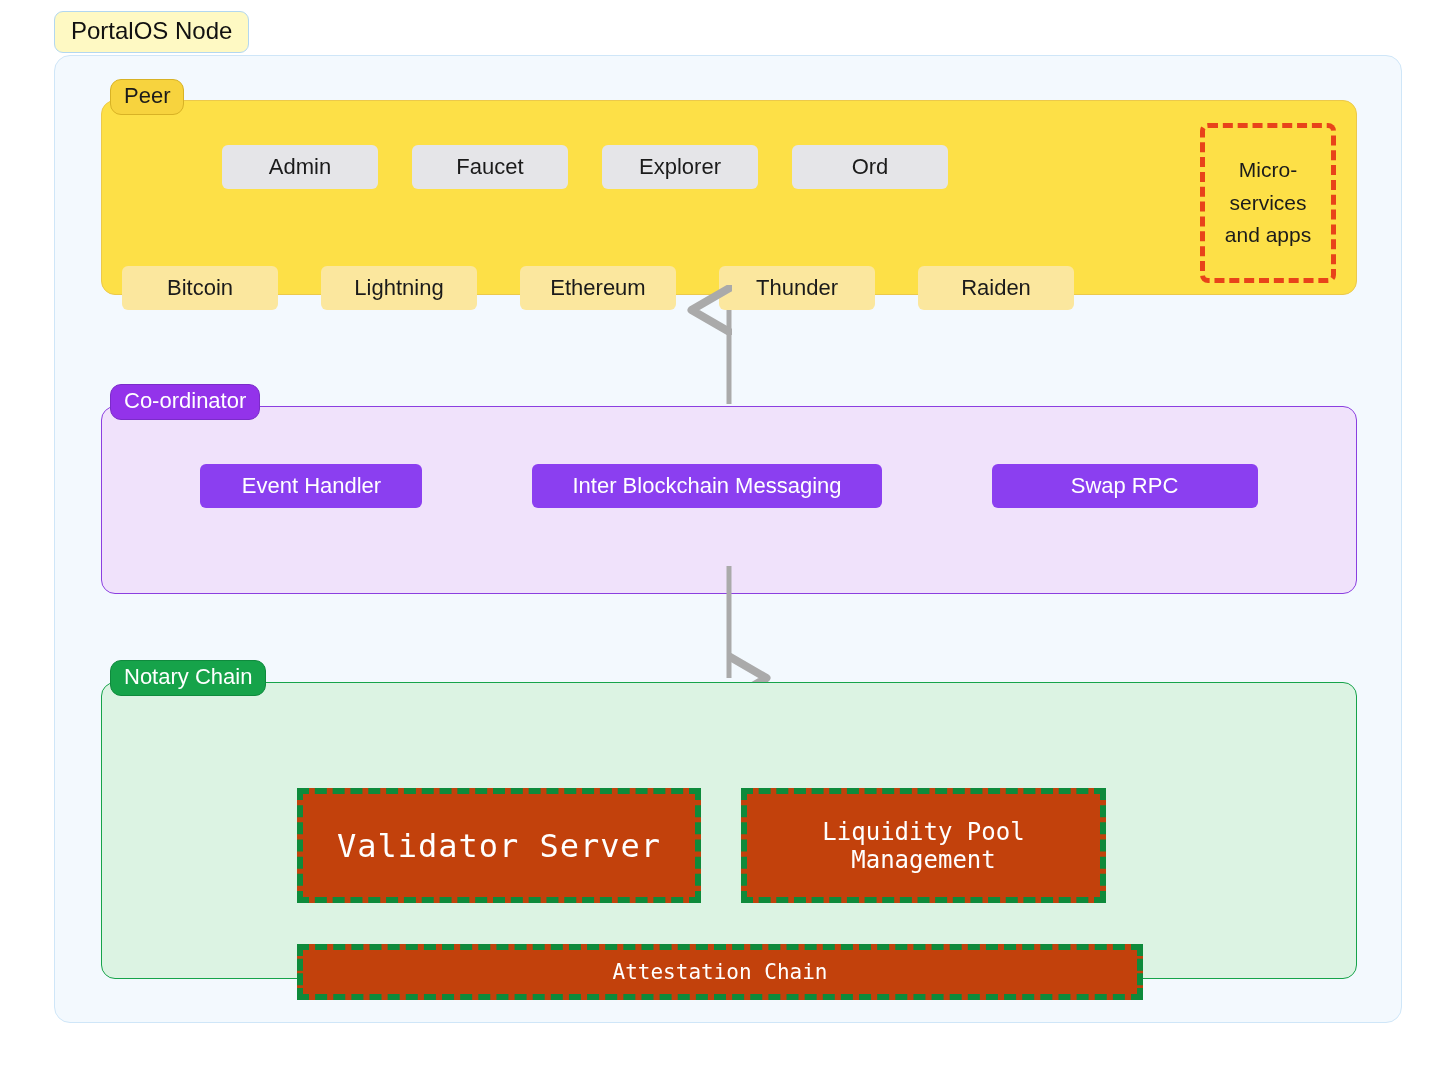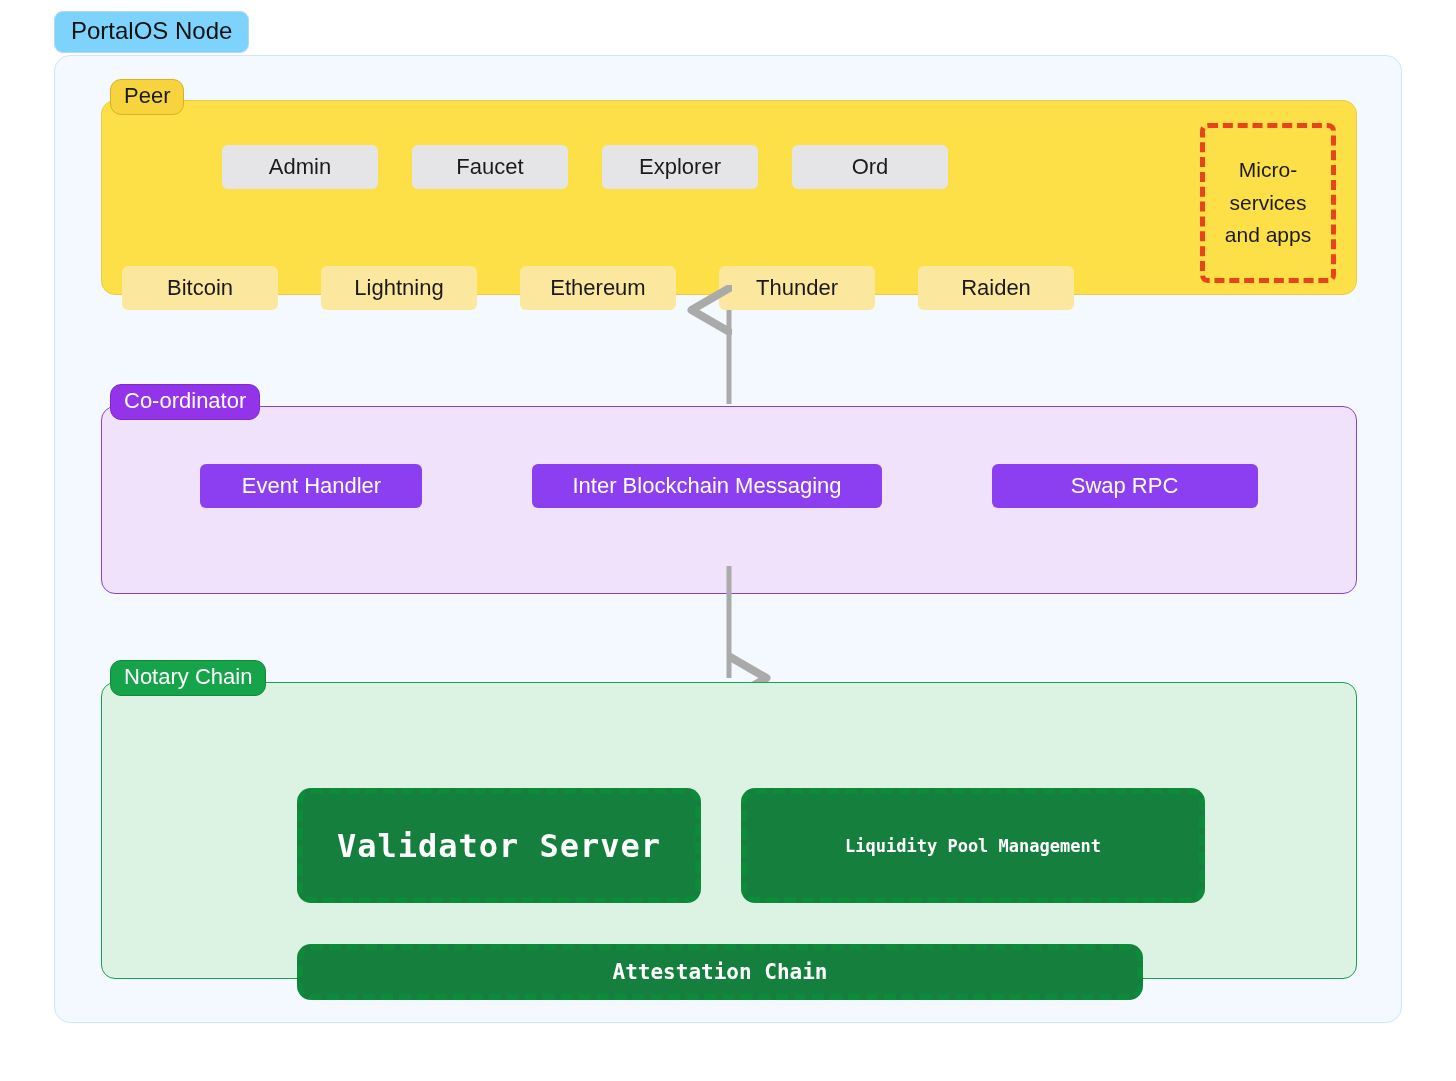"PortalOS Node" #diagram-title { background: #7dd3fc -> #fef9c3 }
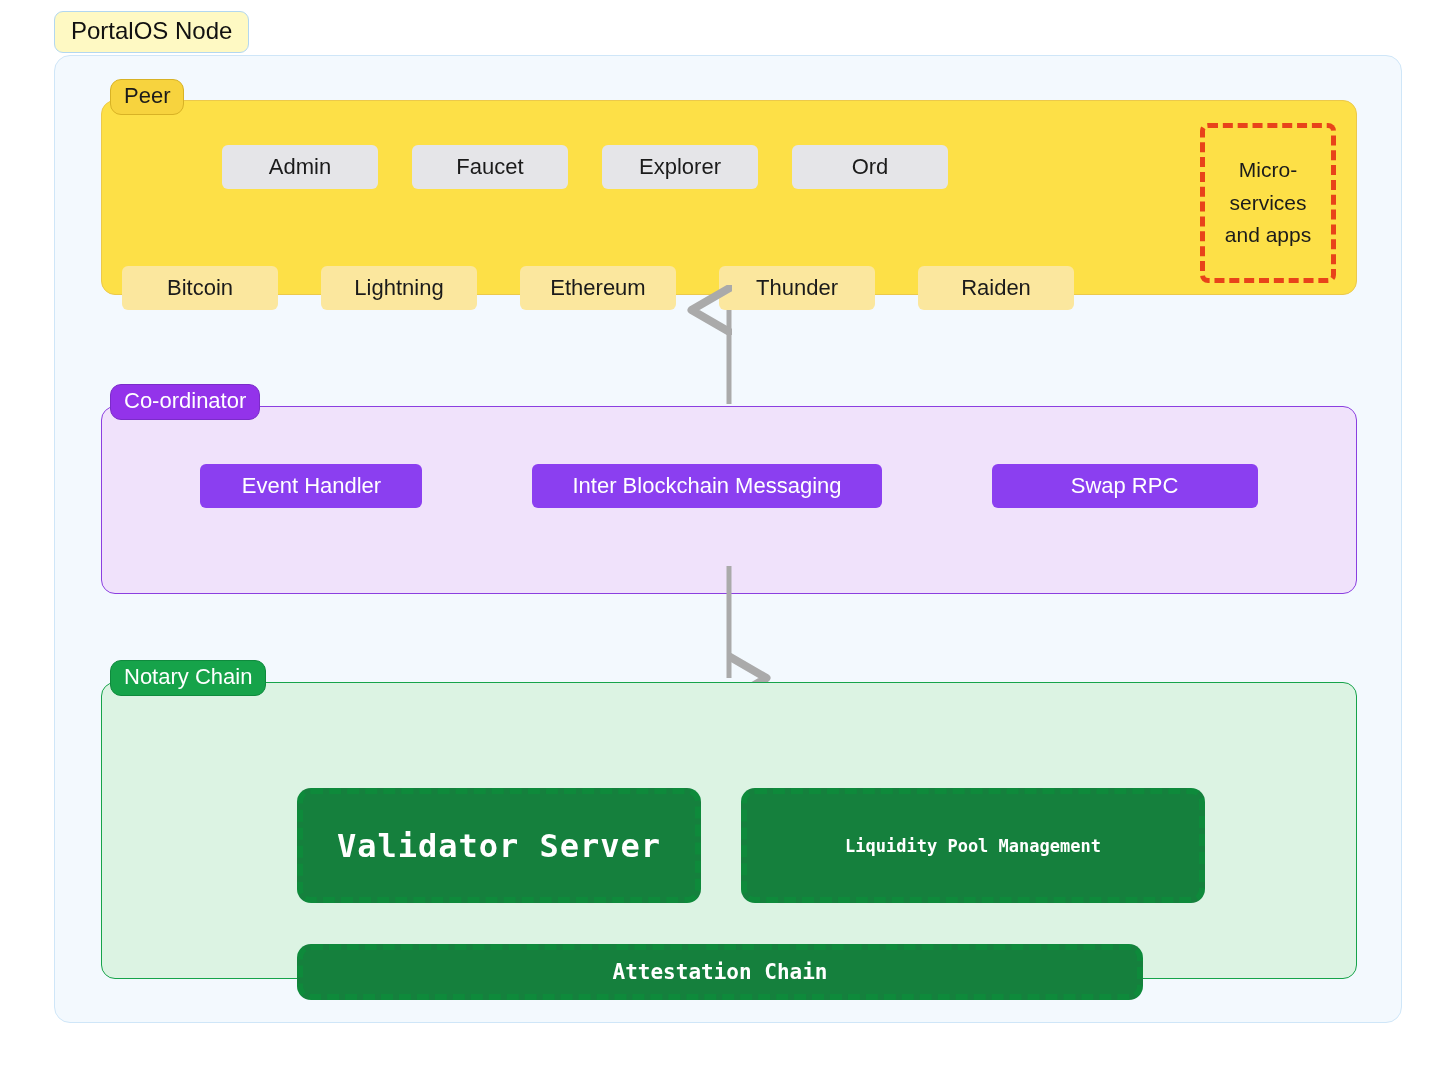"Validator Server" .notary-block { background: #15803d -> #c2410c; border-radius: 14px -> 0; font-weight: bold -> none }
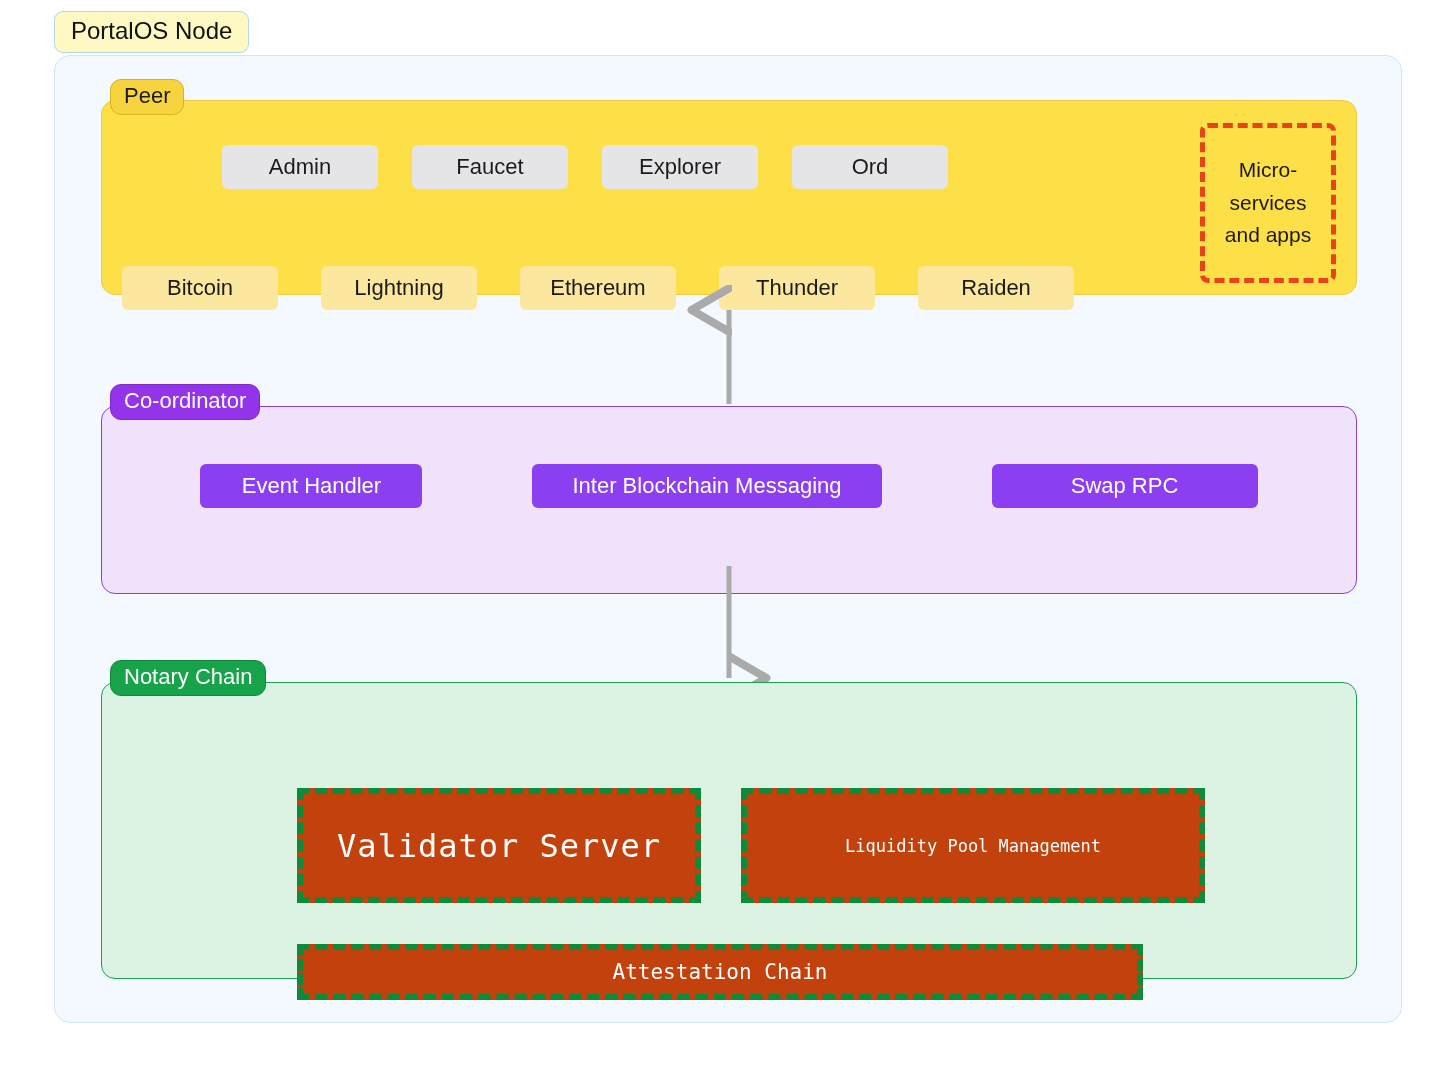"Liquidity Pool Management" #liquidity-pool { font-size: 17px -> 24px; width: 464px -> 365px }
